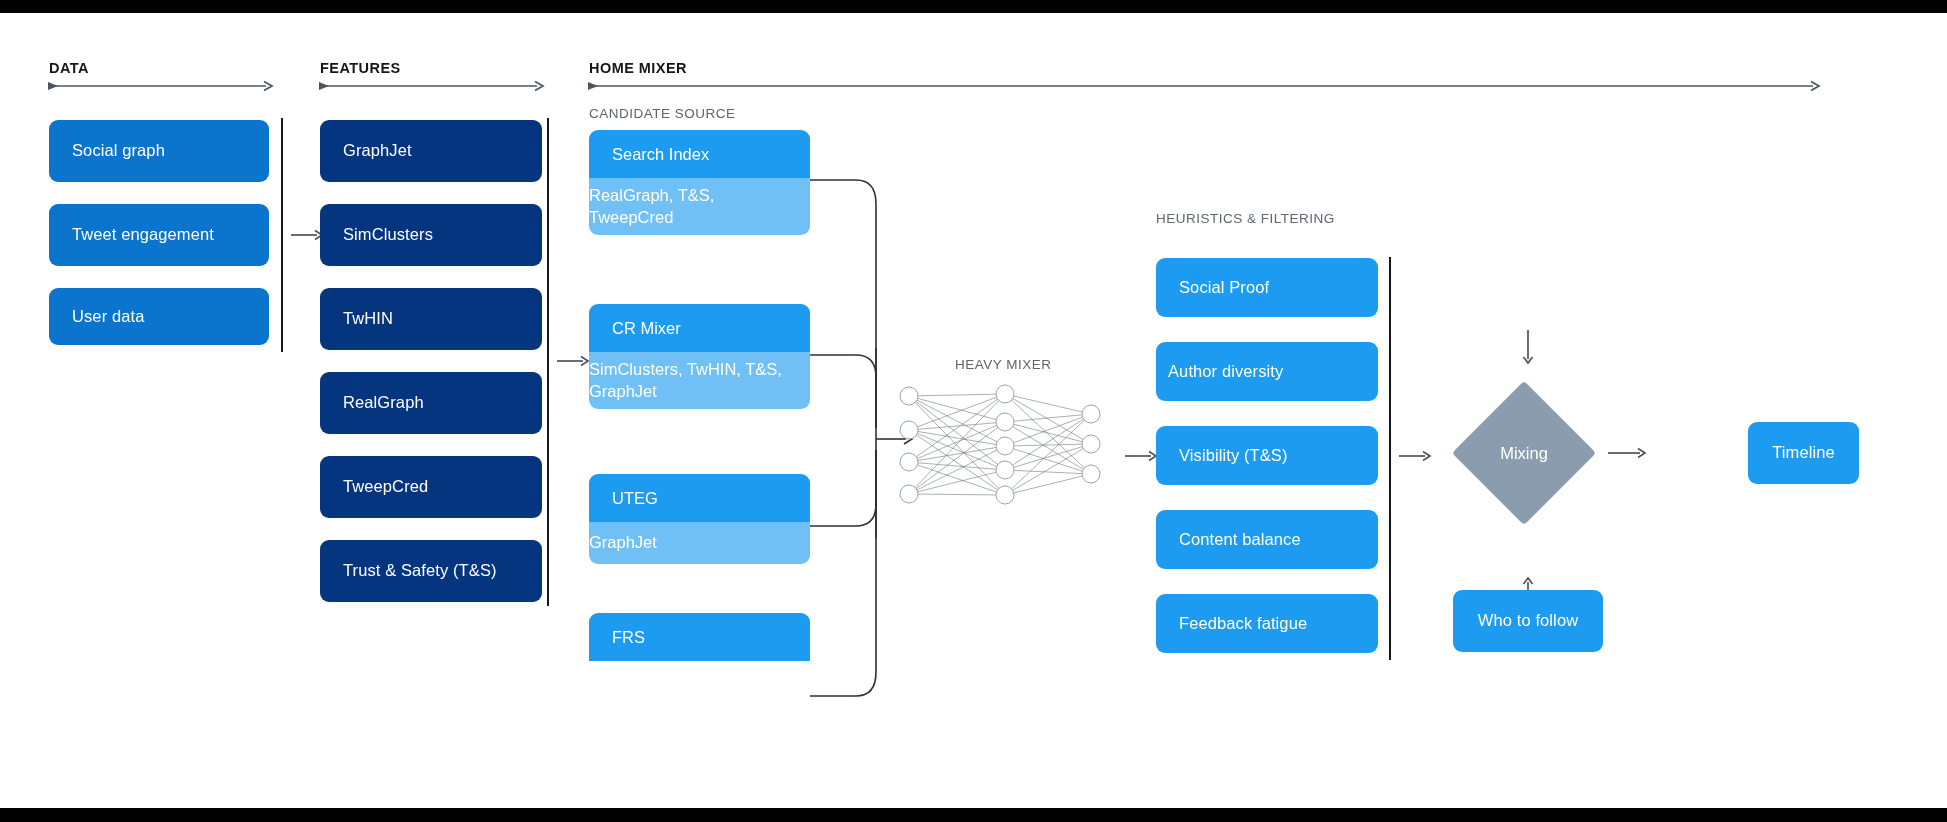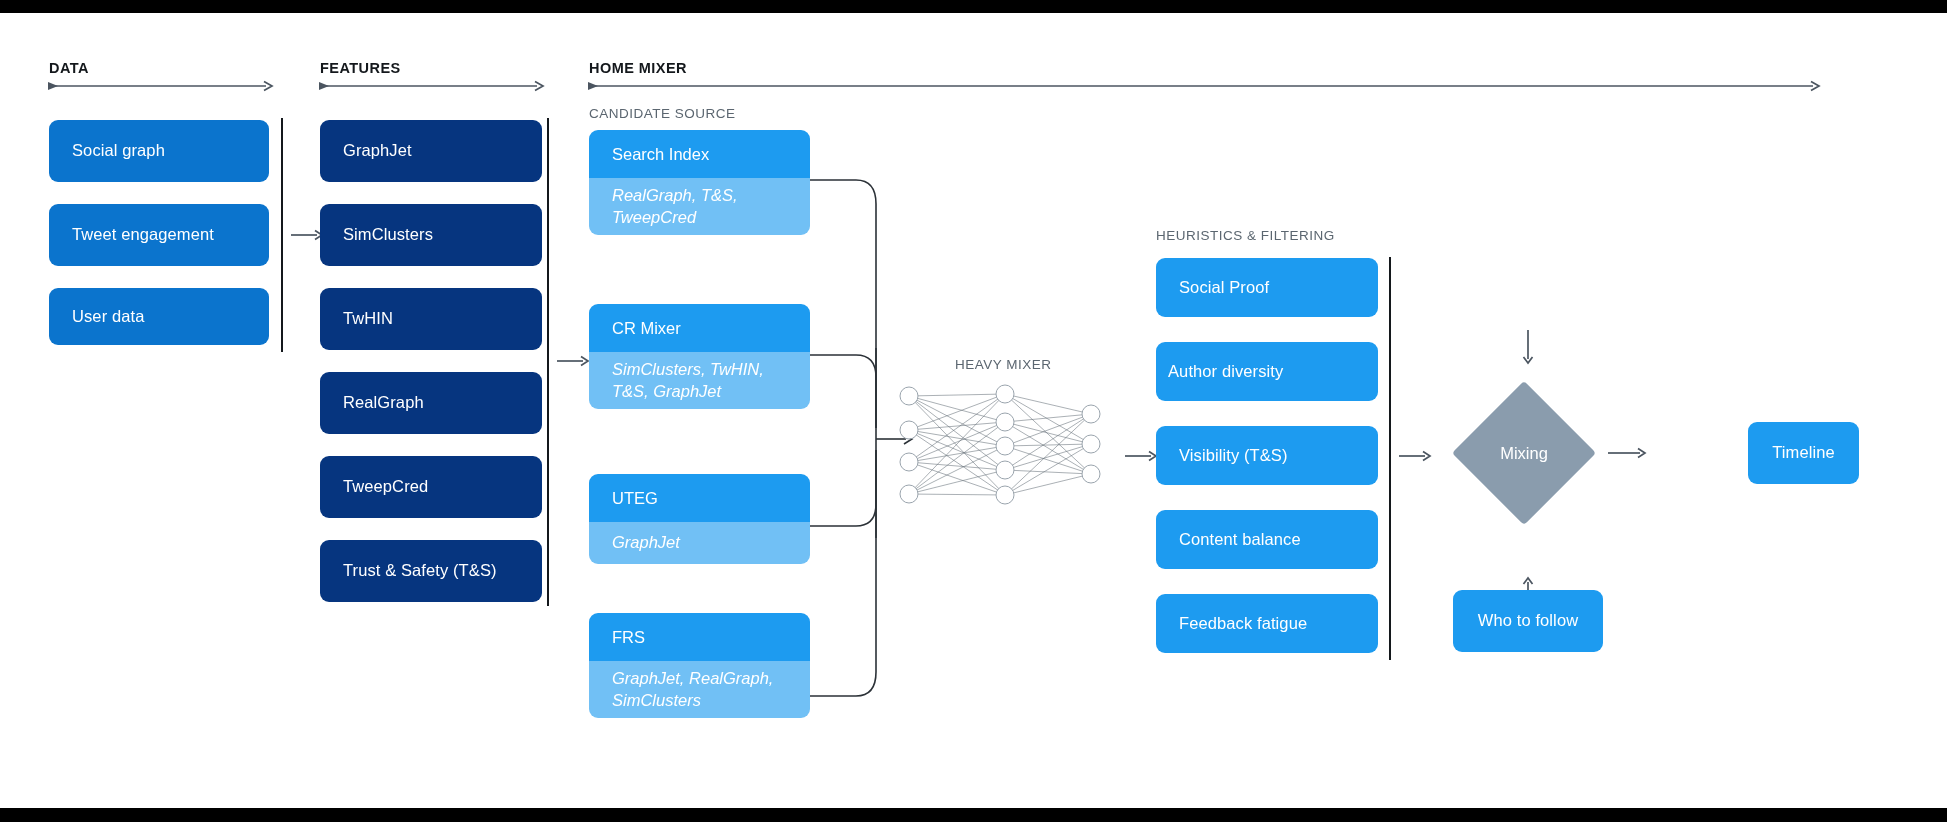"RealGraph, T&S, TweepCred" .cs-body { font-style: italic -> none; padding-left: 23px -> none }
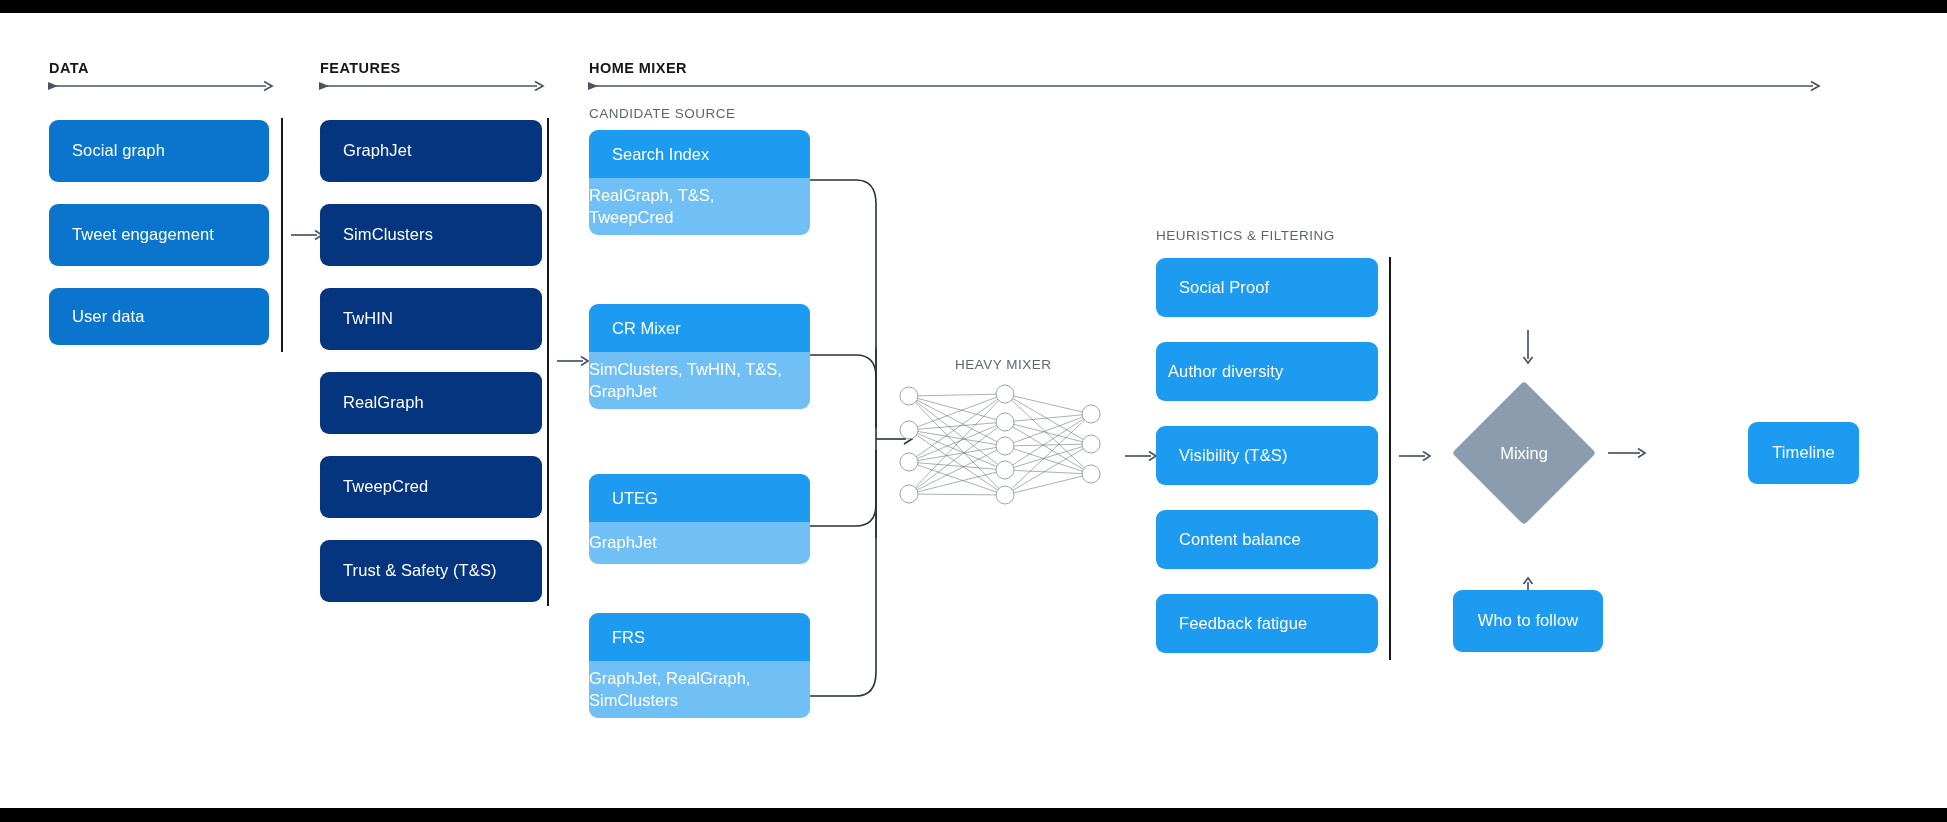"HEURISTICS & FILTERING" div.sub-label { top: 228px -> 211px }
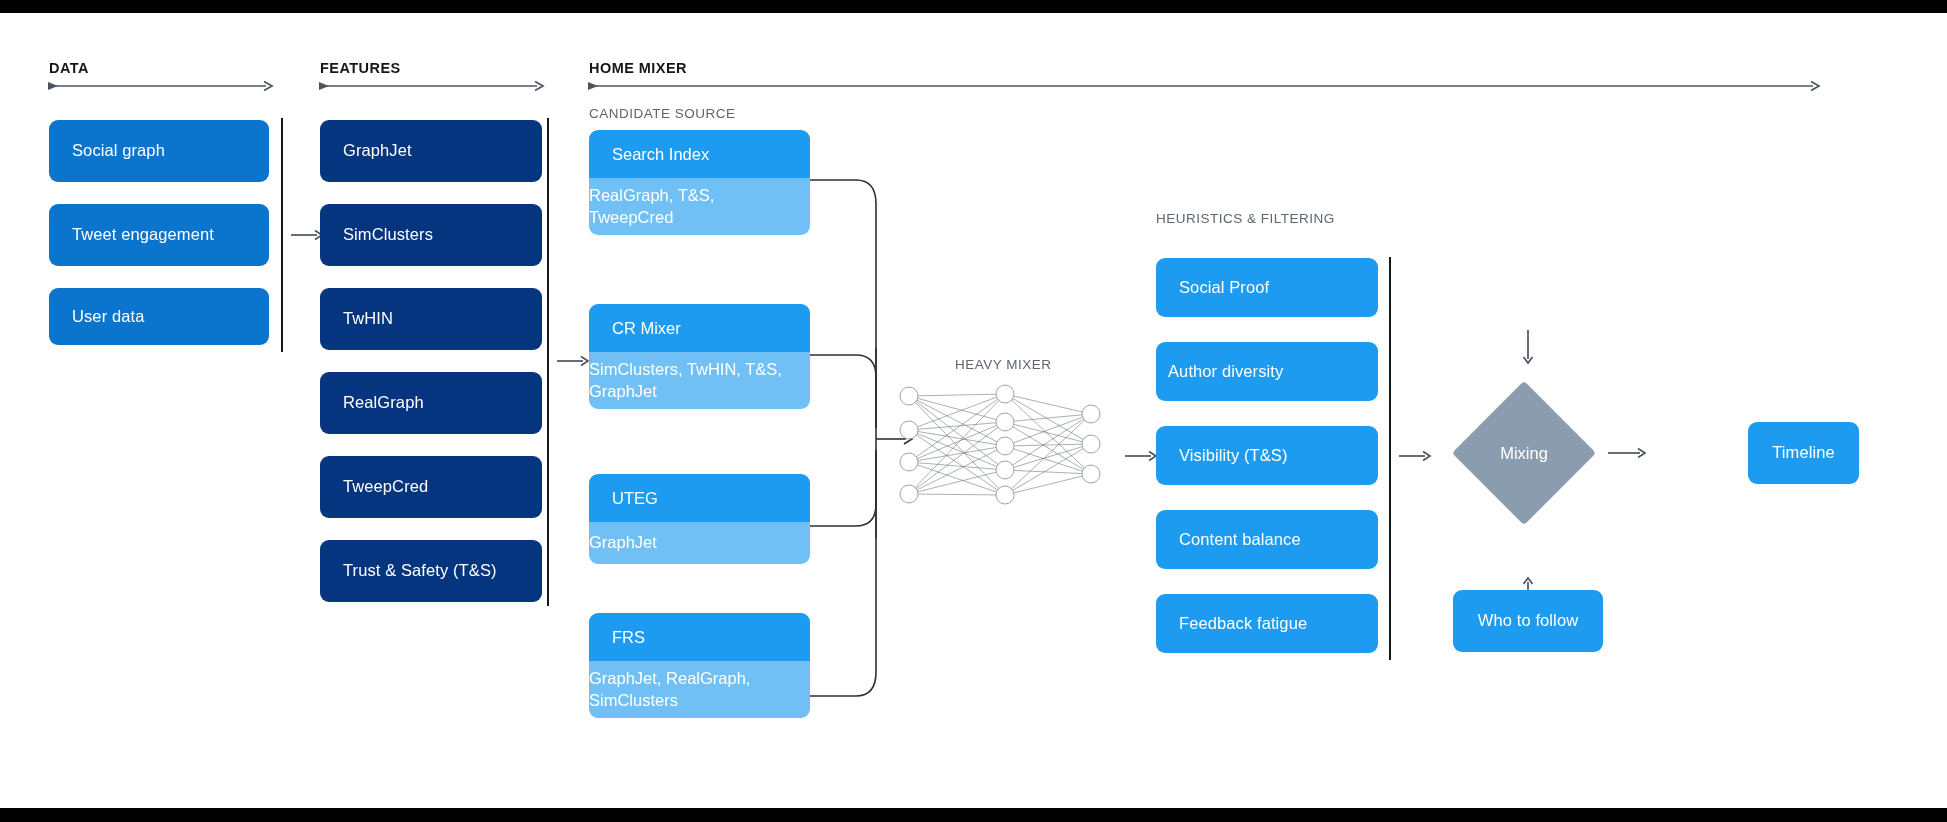"GraphJet, RealGraph, SimClusters" div.cs-body { html: <div>GraphJet, RealGraph, SimClusters</div> -> none }
